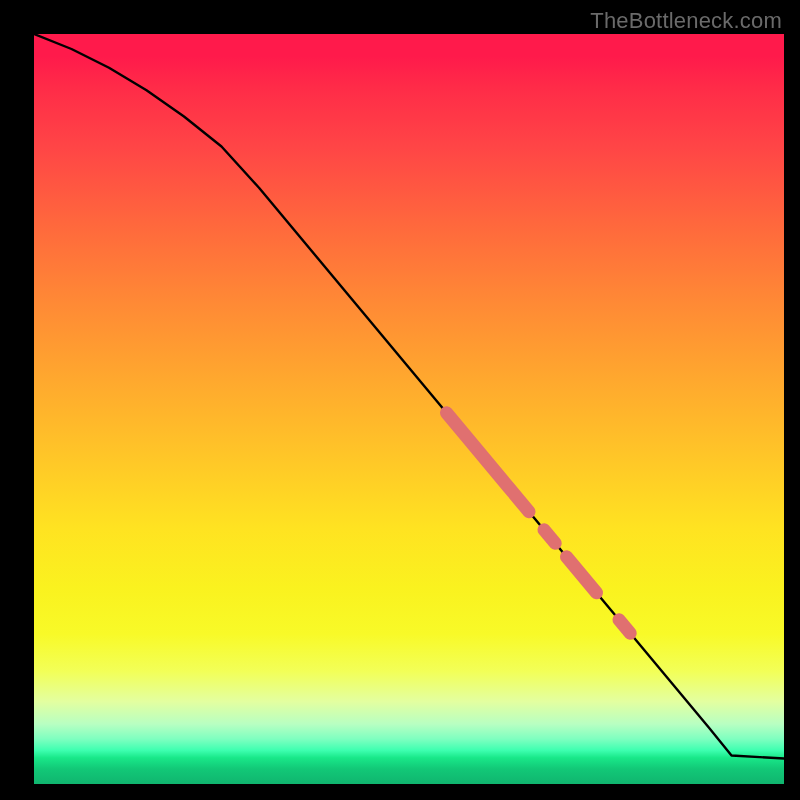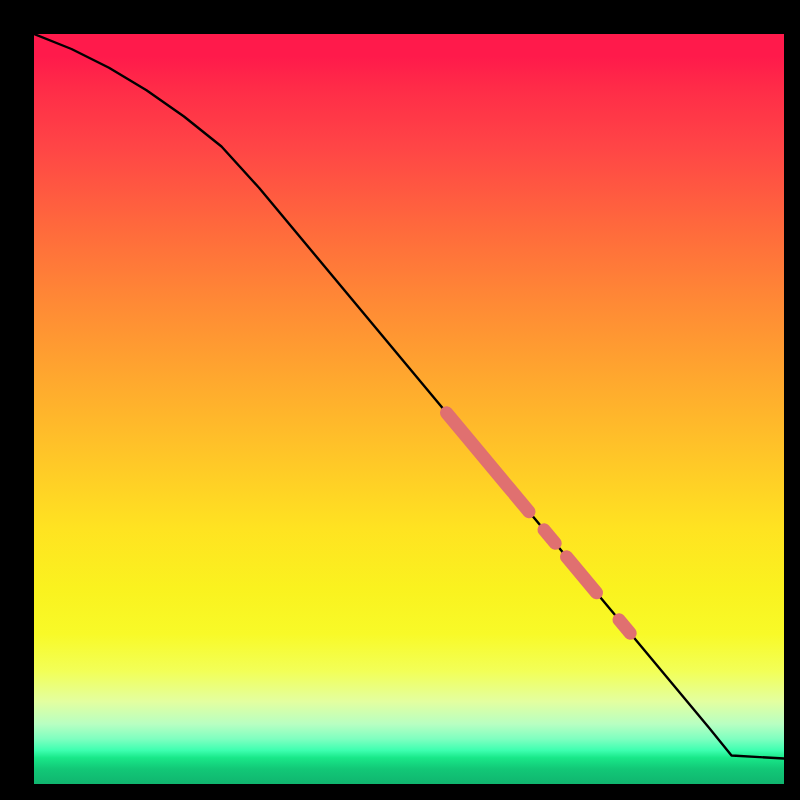"TheBottleneck.com" div.watermark { html: none -> <div>TheBottleneck.com</div> }
